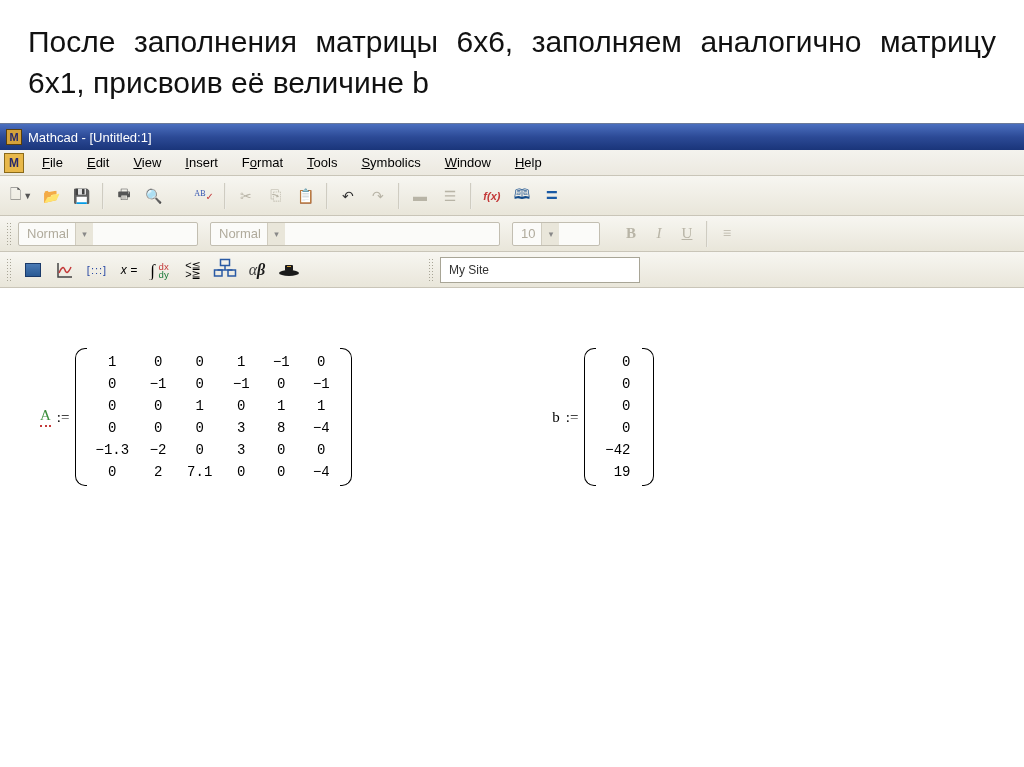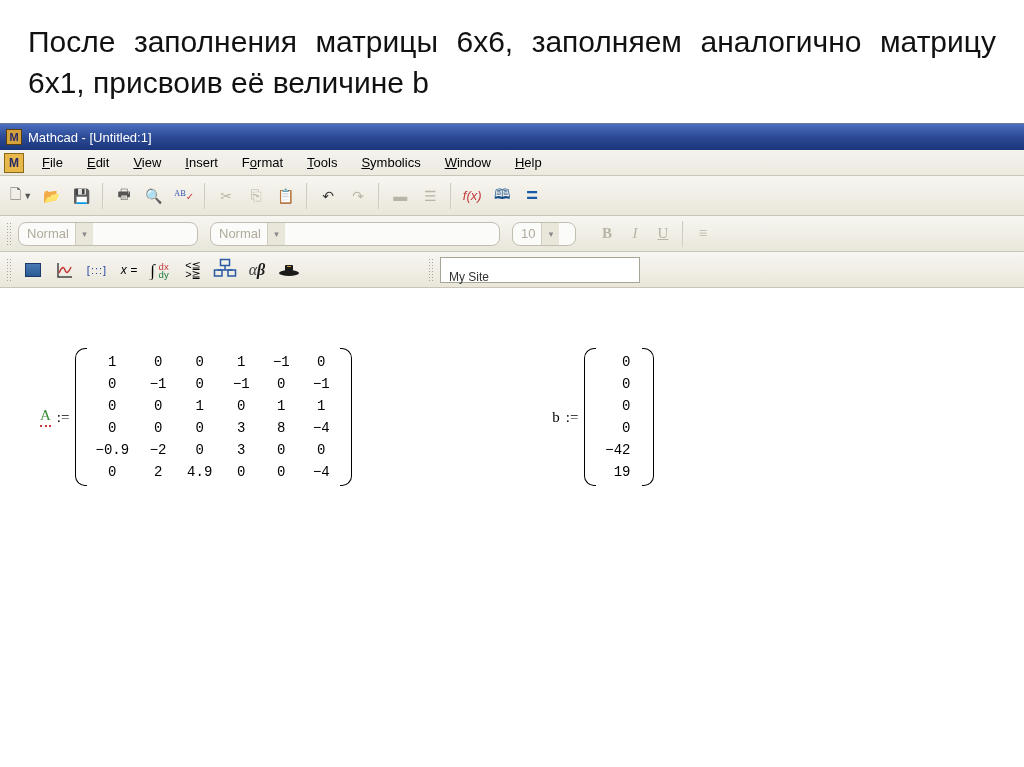"ᴬᴮ✓" .ic-spell { margin-left: none -> 20px }
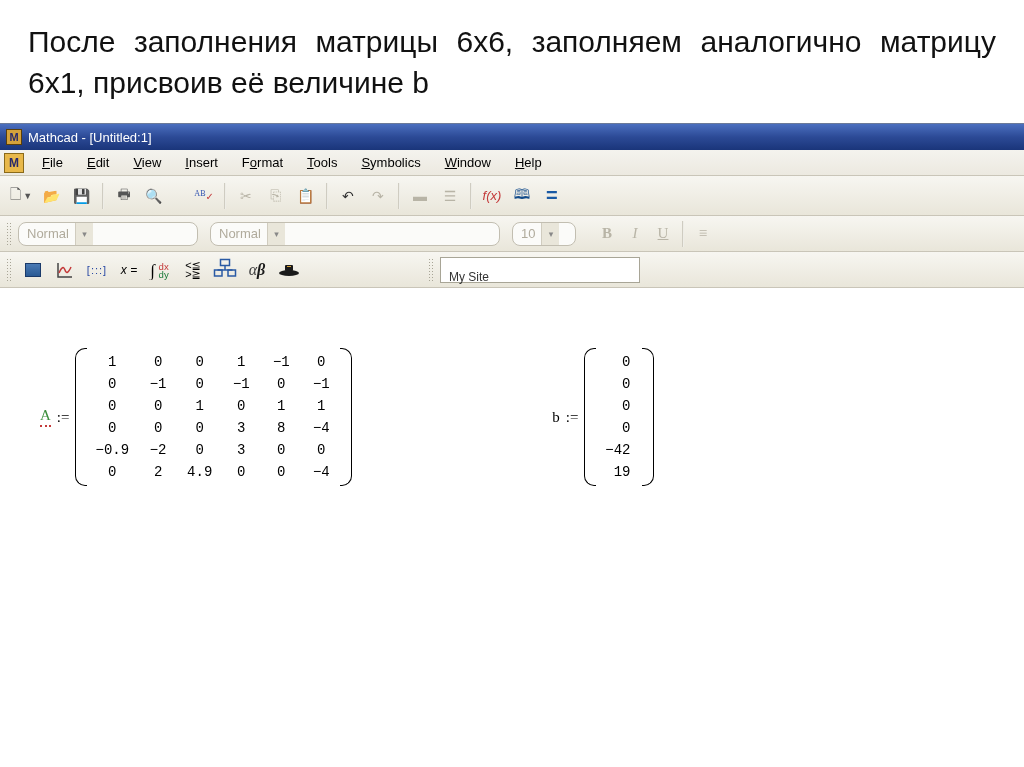"f(x)" .ic-fx { font-size: 13px -> 11px; font-weight: normal -> bold }
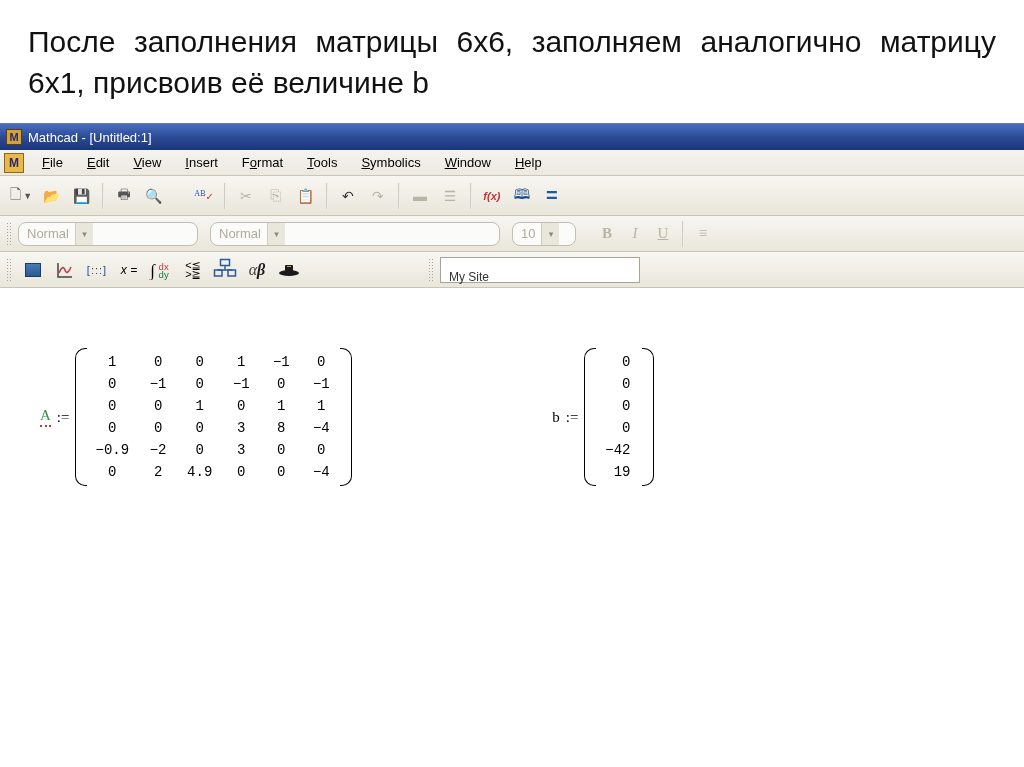"Normal" .select-box { border-radius: 8px -> 2px }
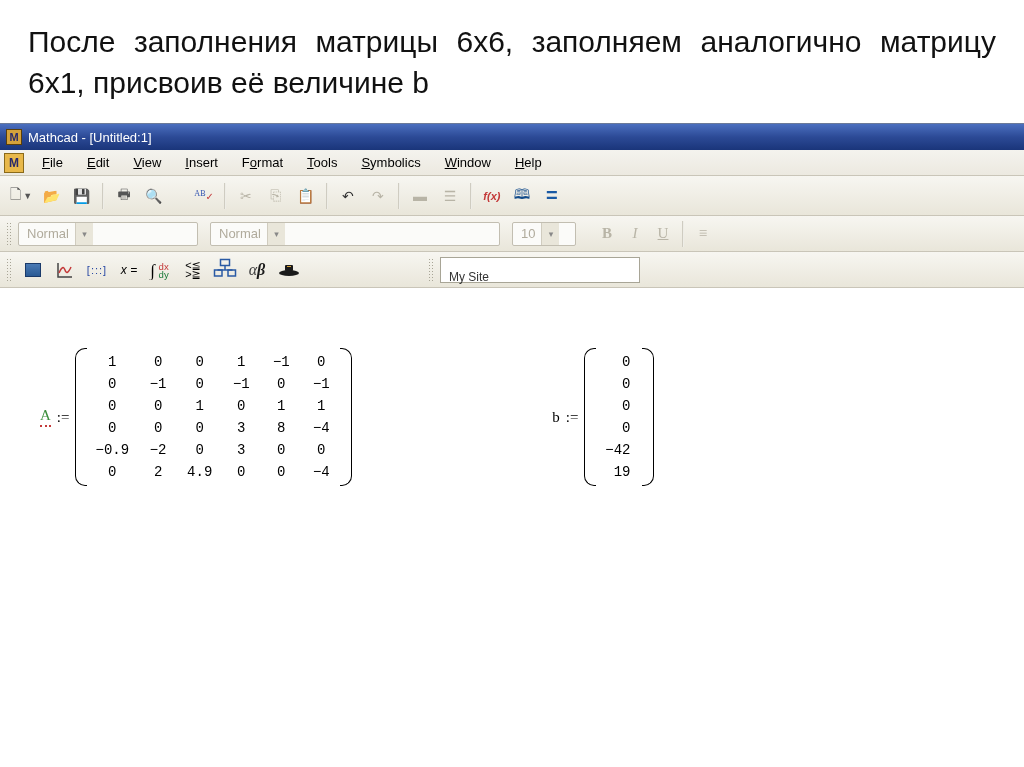"10" div.select-box { width: 64px -> 88px }
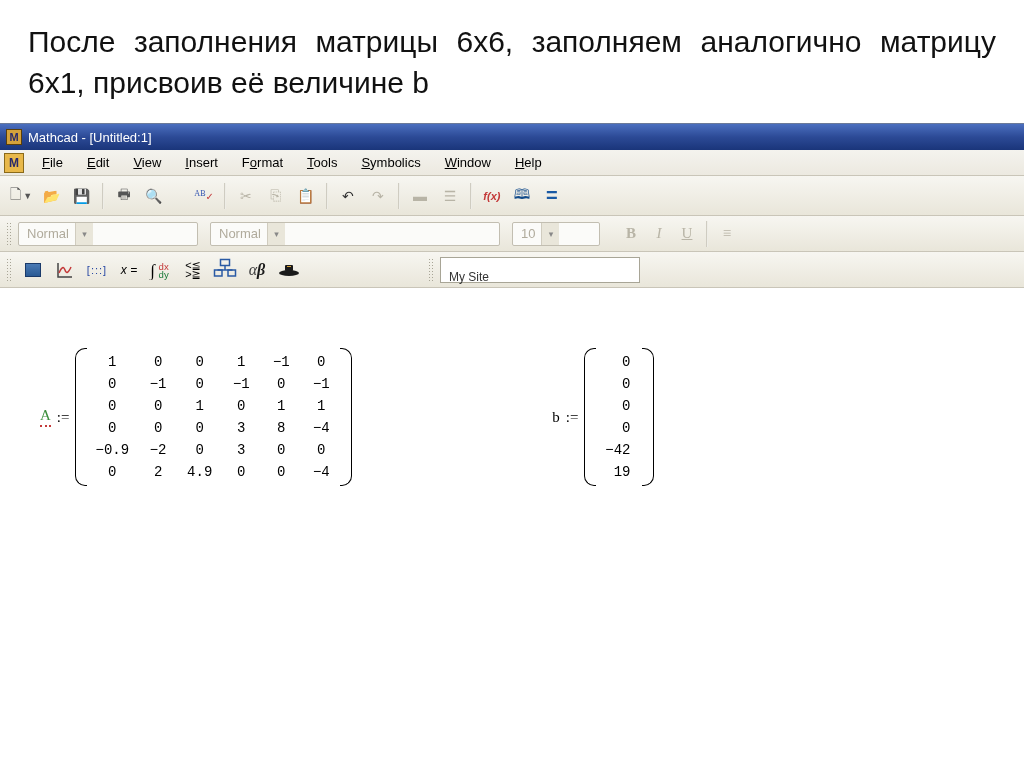"My Site" .mysite { align-items: none -> center }
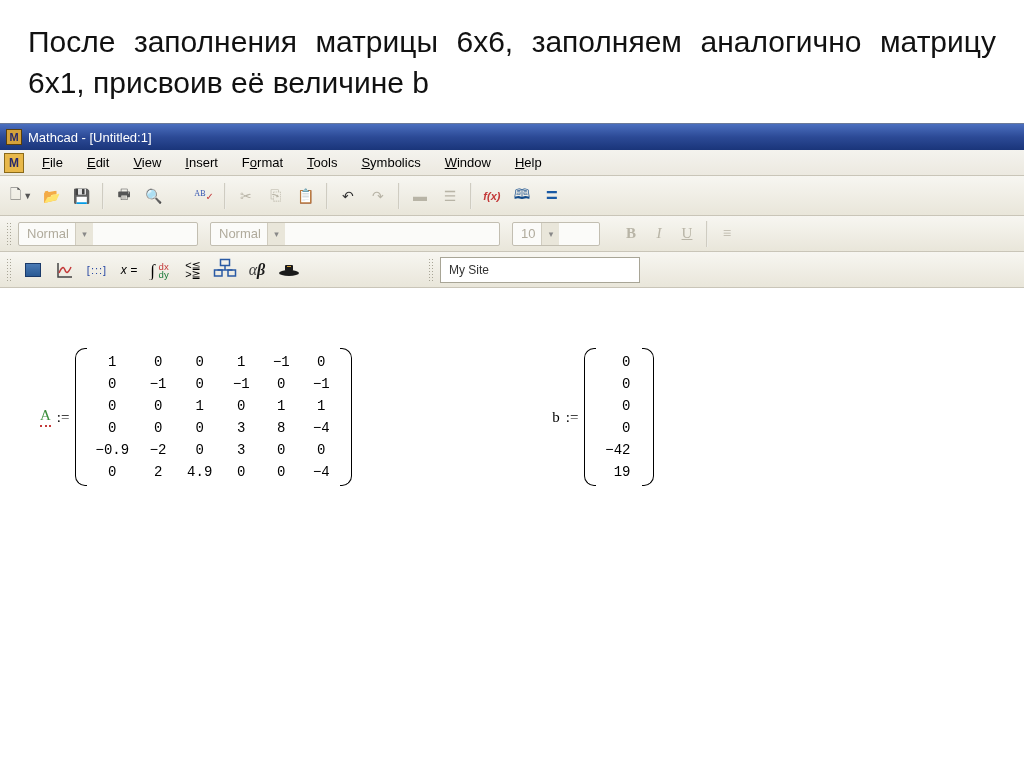"−0.9" span { text: 0.9 -> 1.3 }
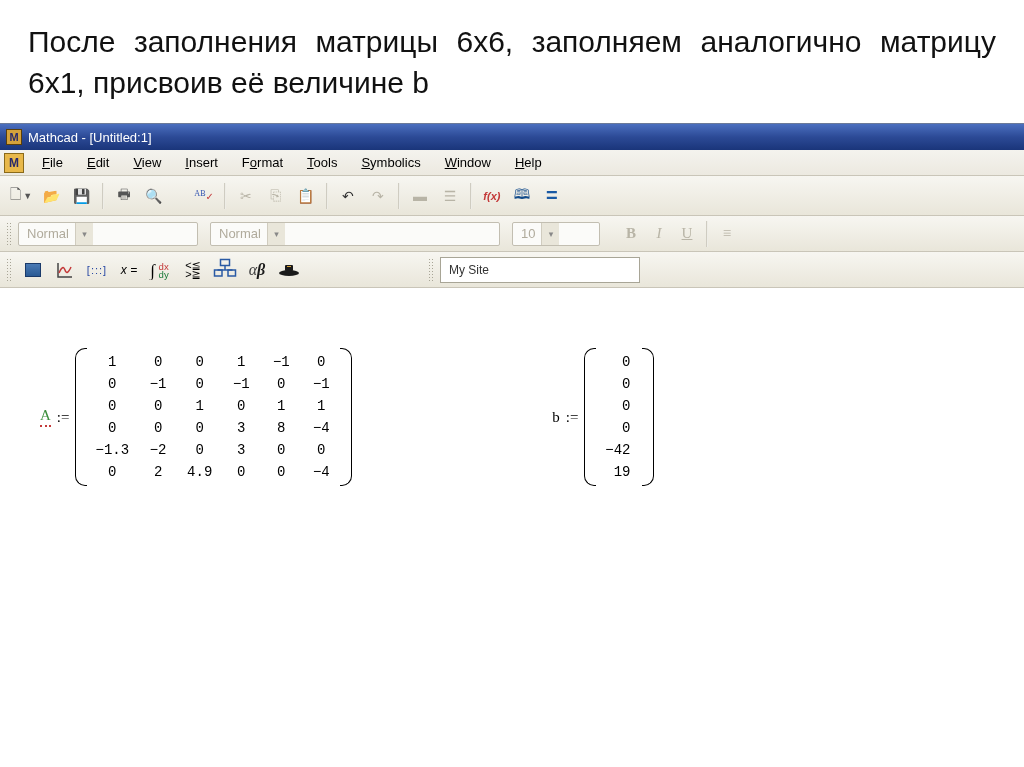"4.9" span { text: 4.9 -> 7.1 }
